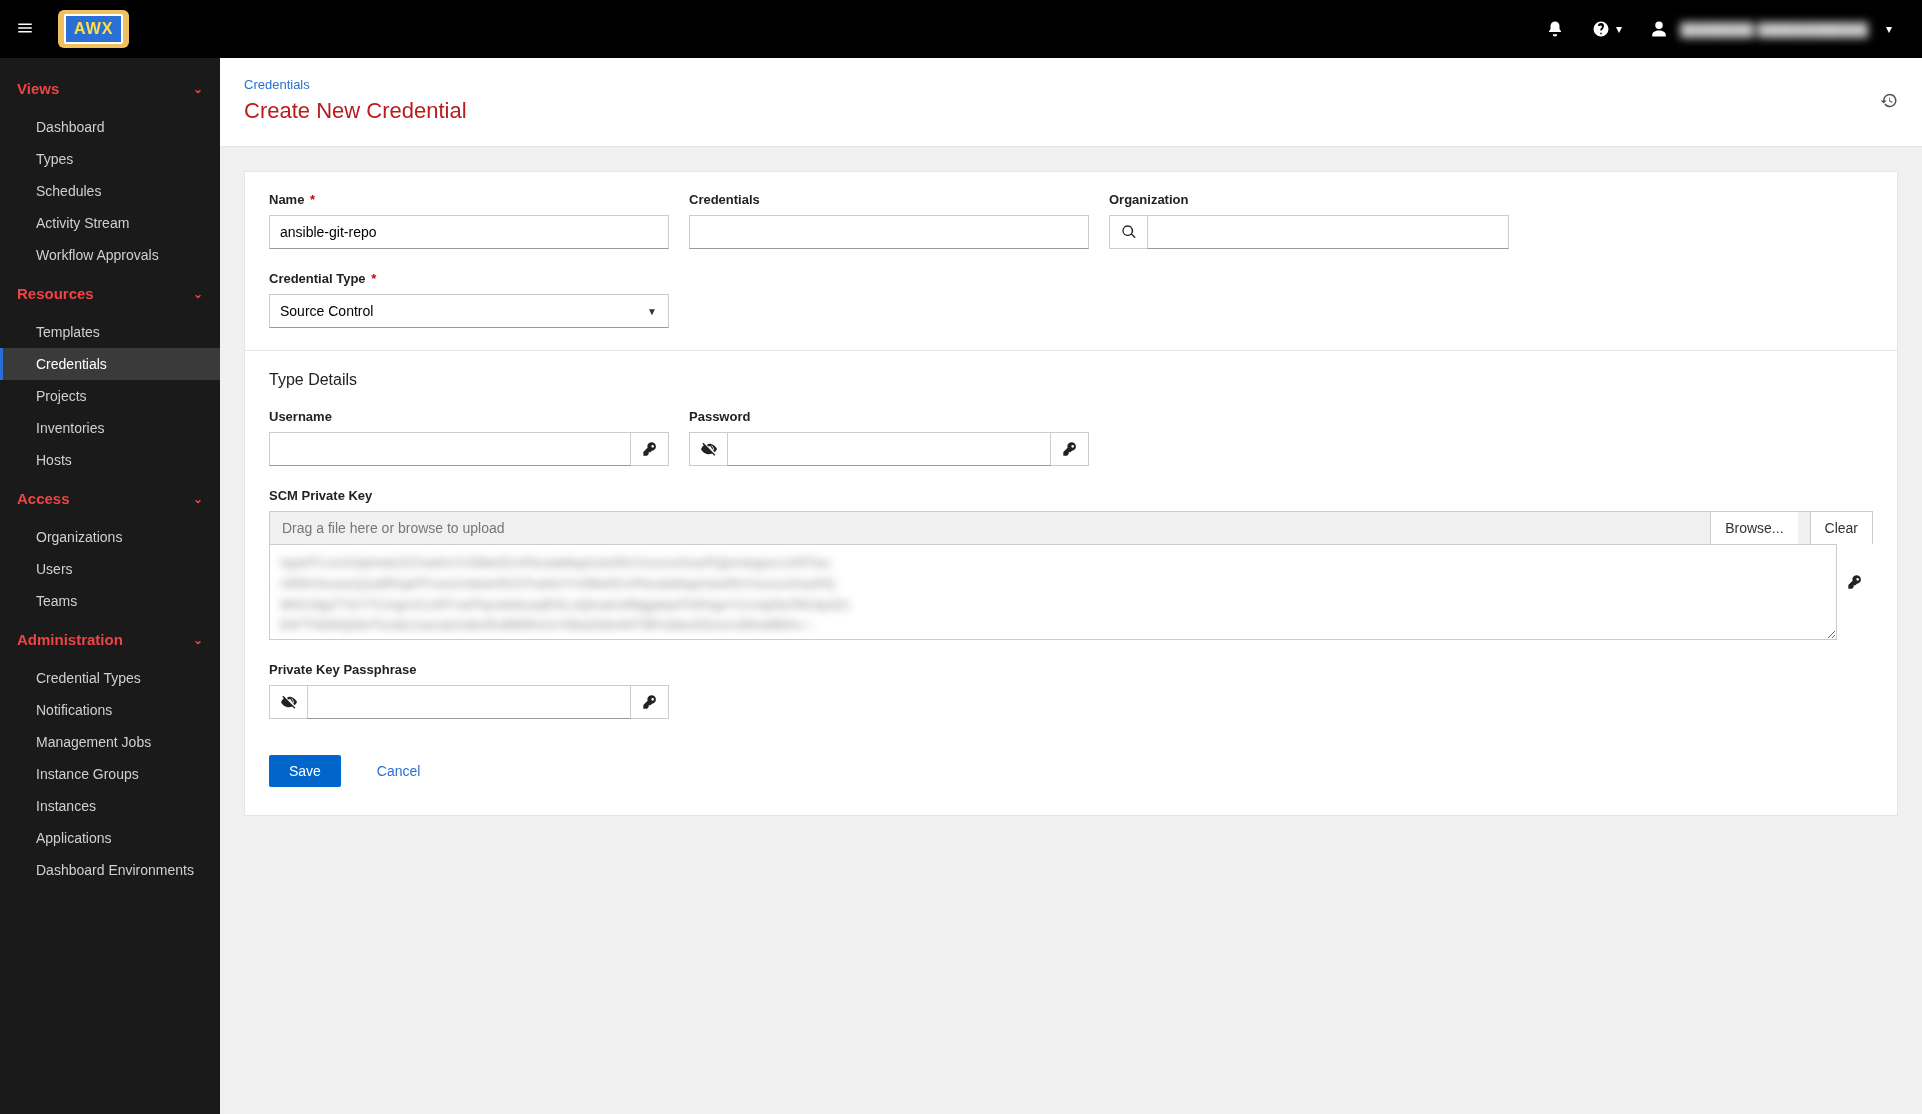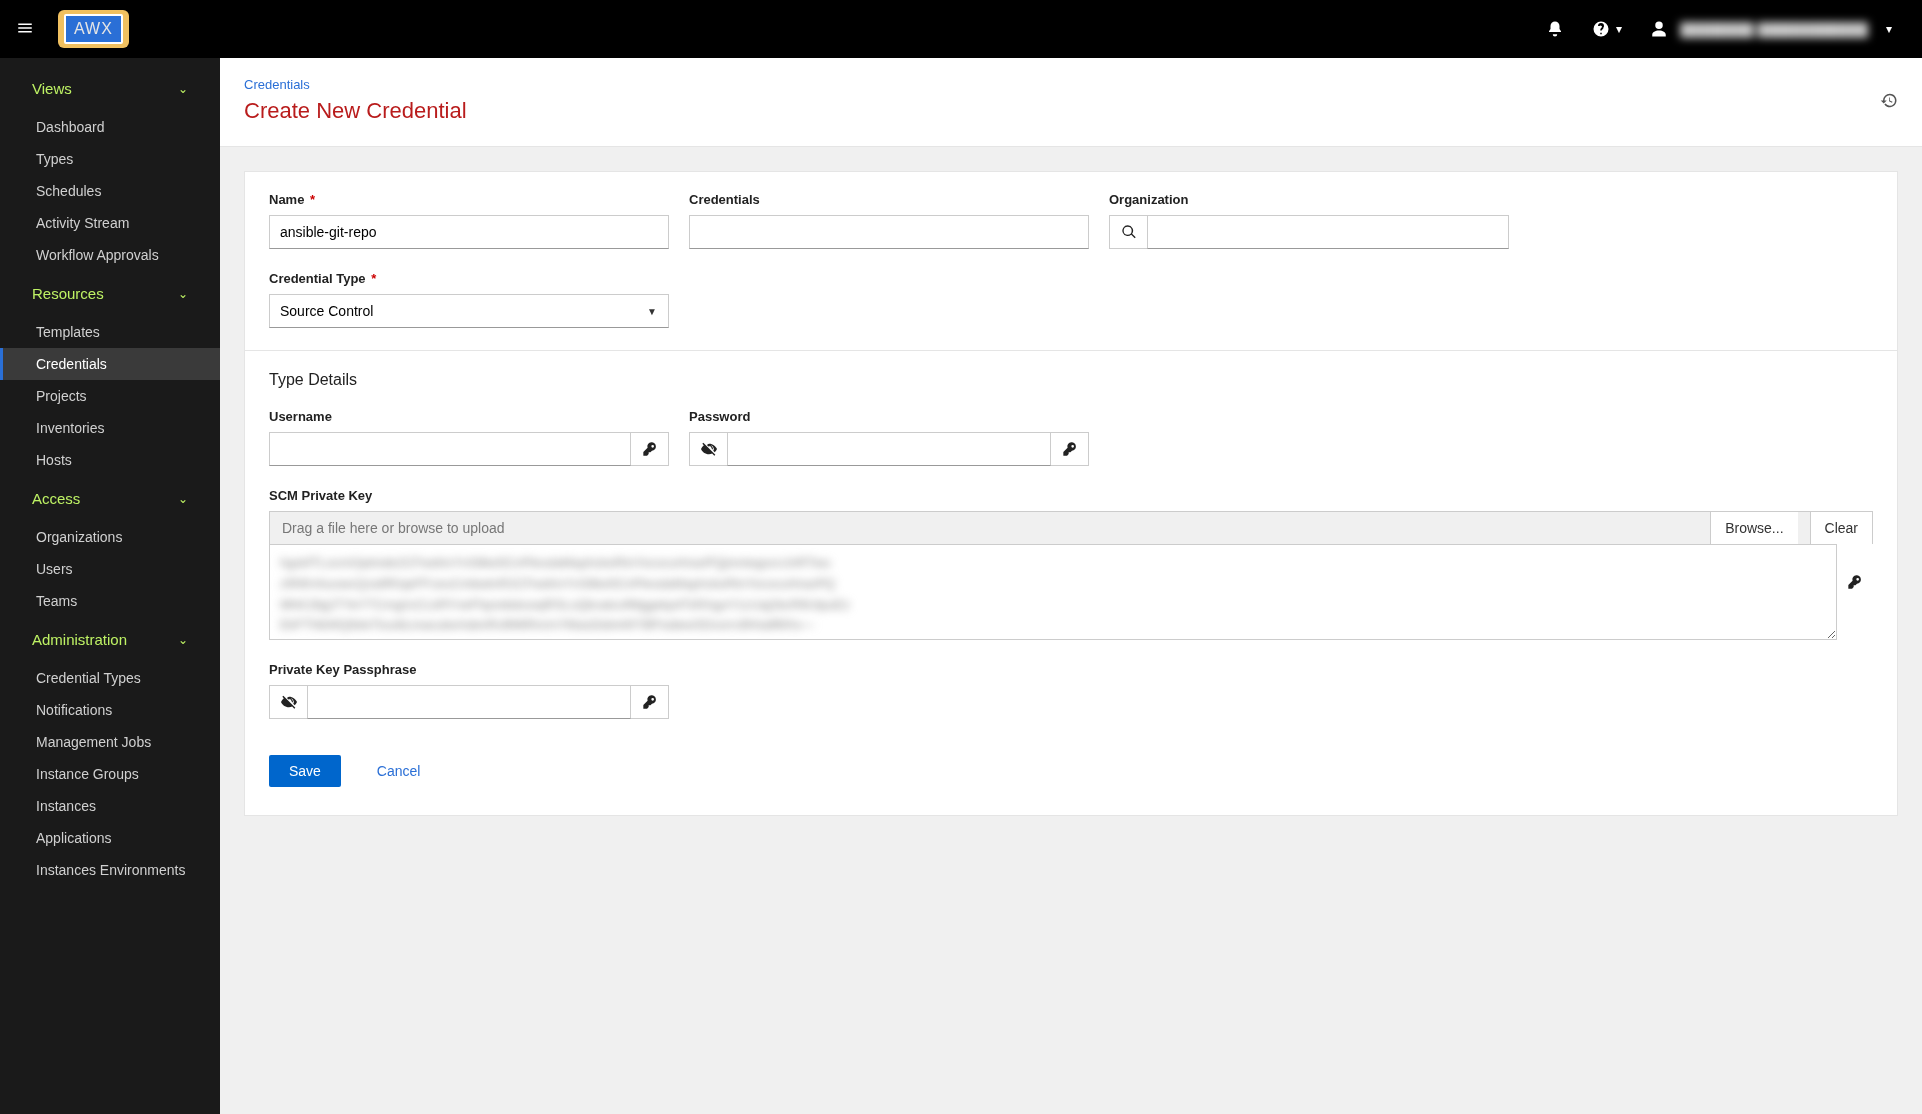"AWX" .logo-inner { color: #e5e5e5 -> #fde047; font-weight: 400 -> 700 }
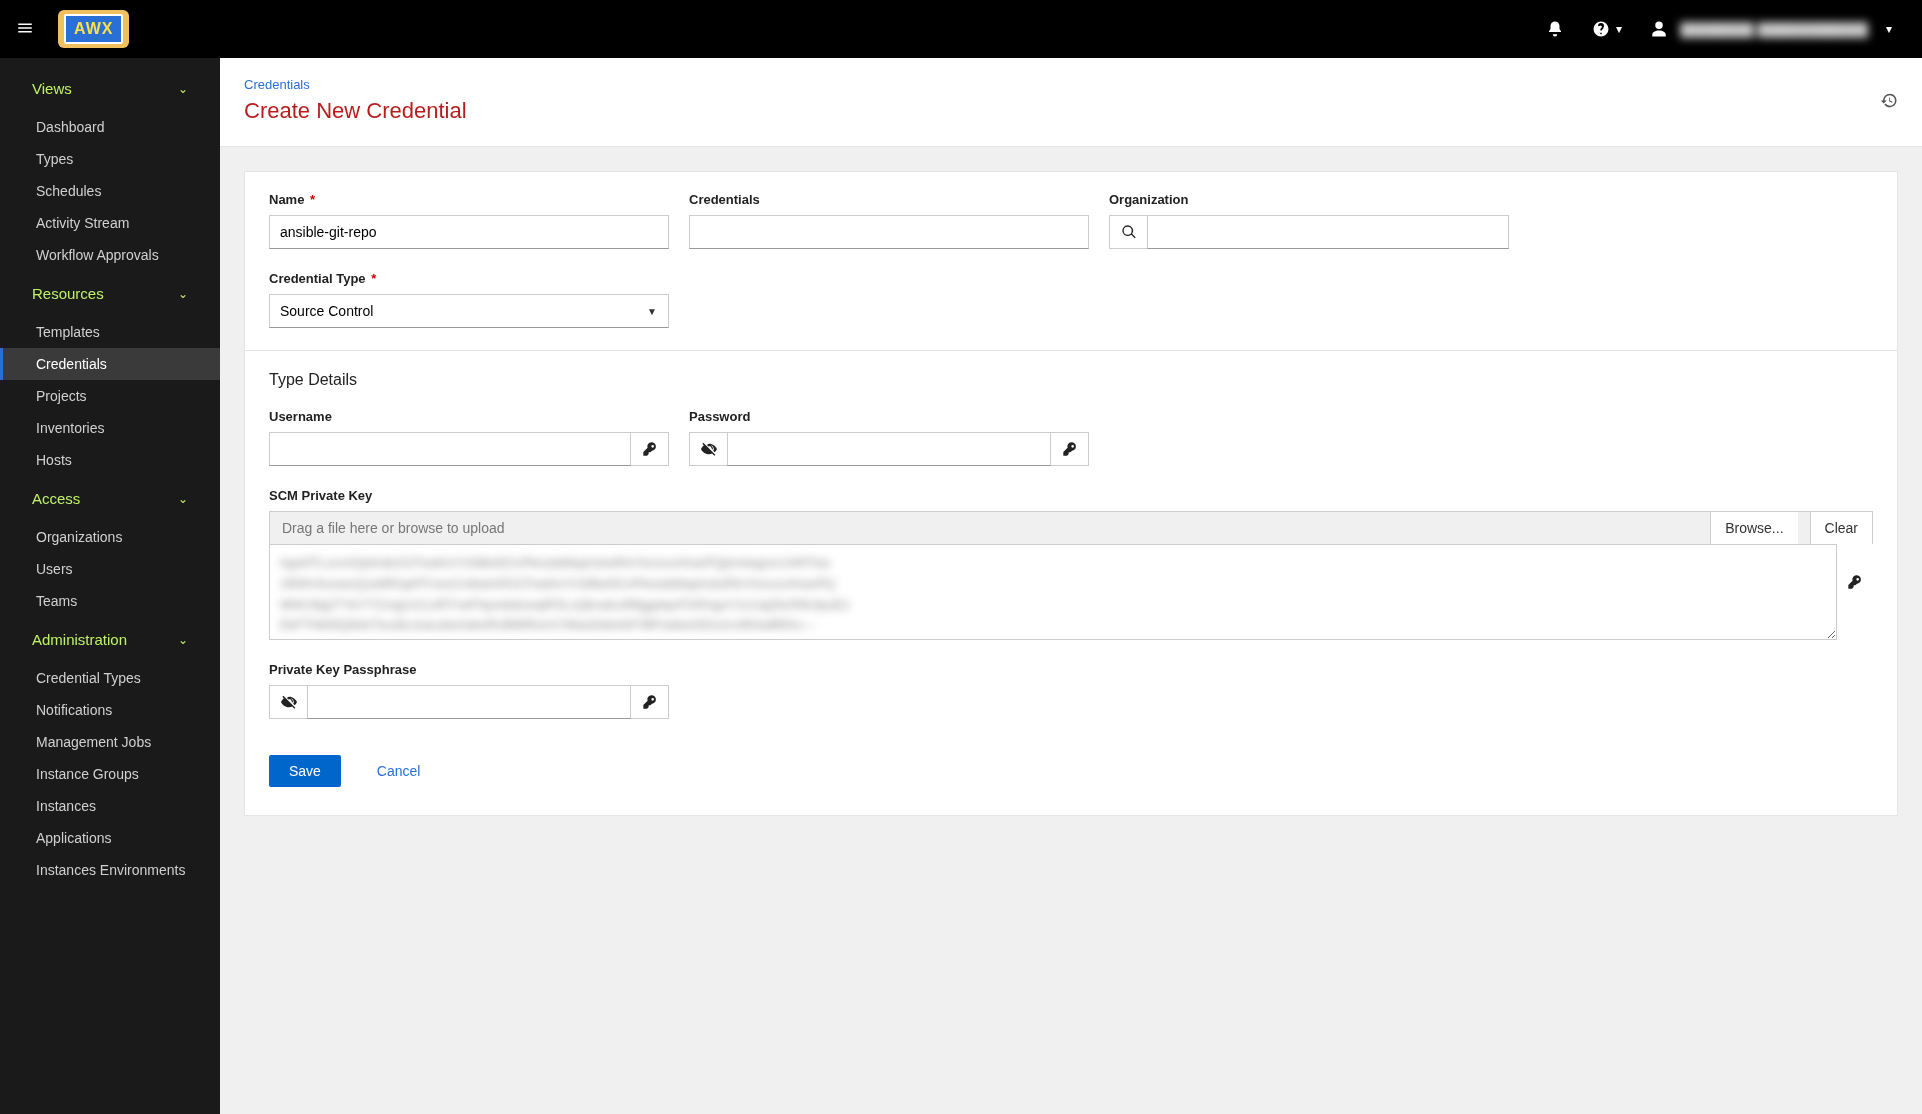"Views" .nav-section-header { color: #bef264 -> #ef4444; font-weight: 400 -> 700; padding: 14px 32px -> 14px 17px }
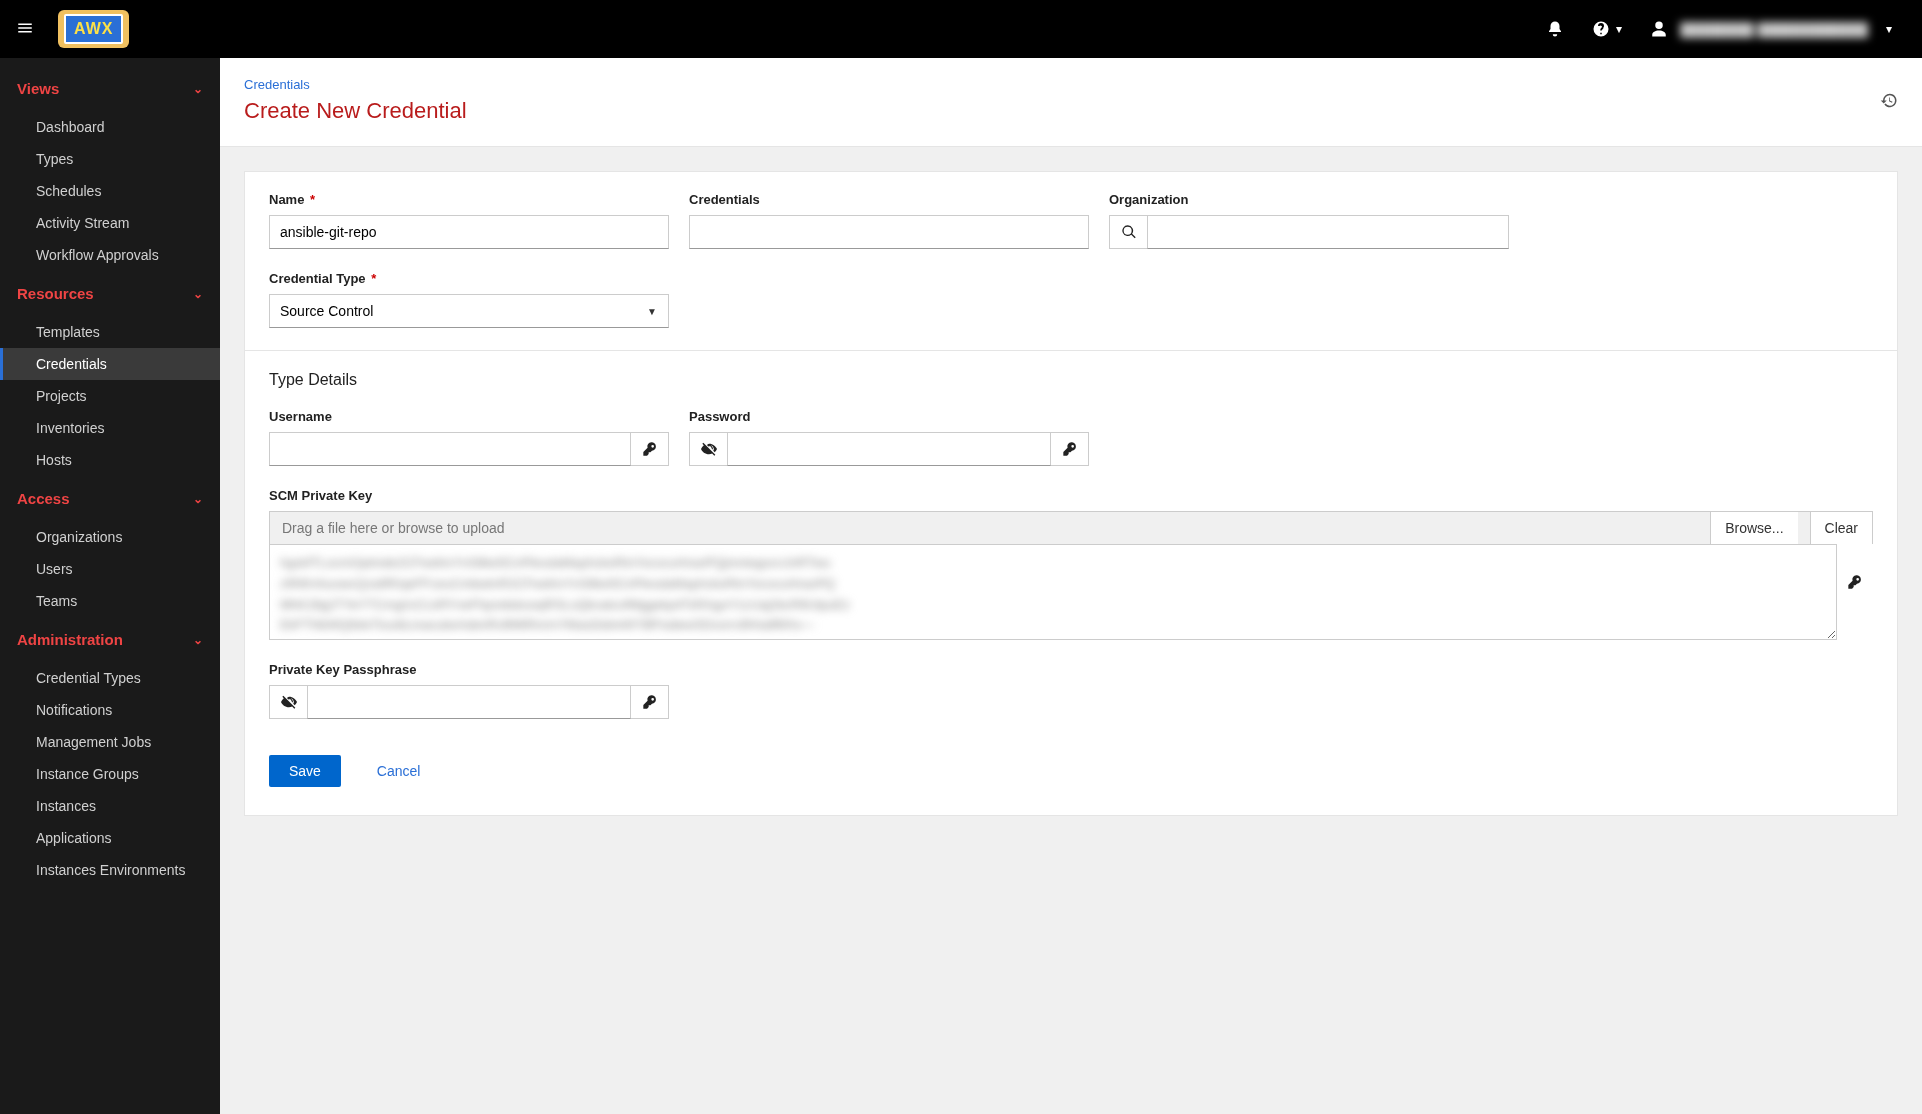"Instances Environments" div.nav-item { text: Instances -> Dashboard }
